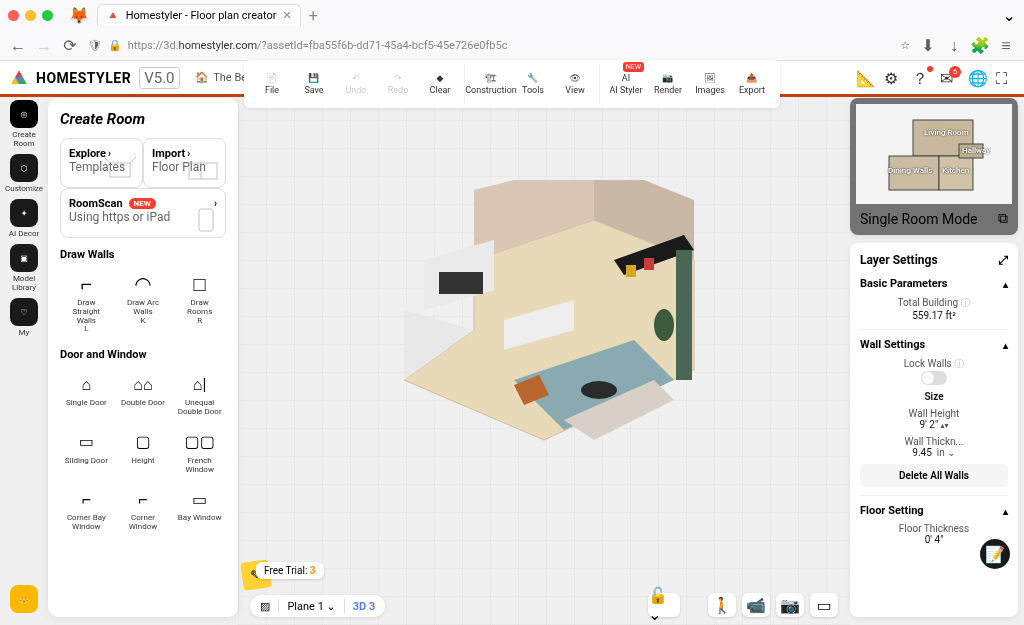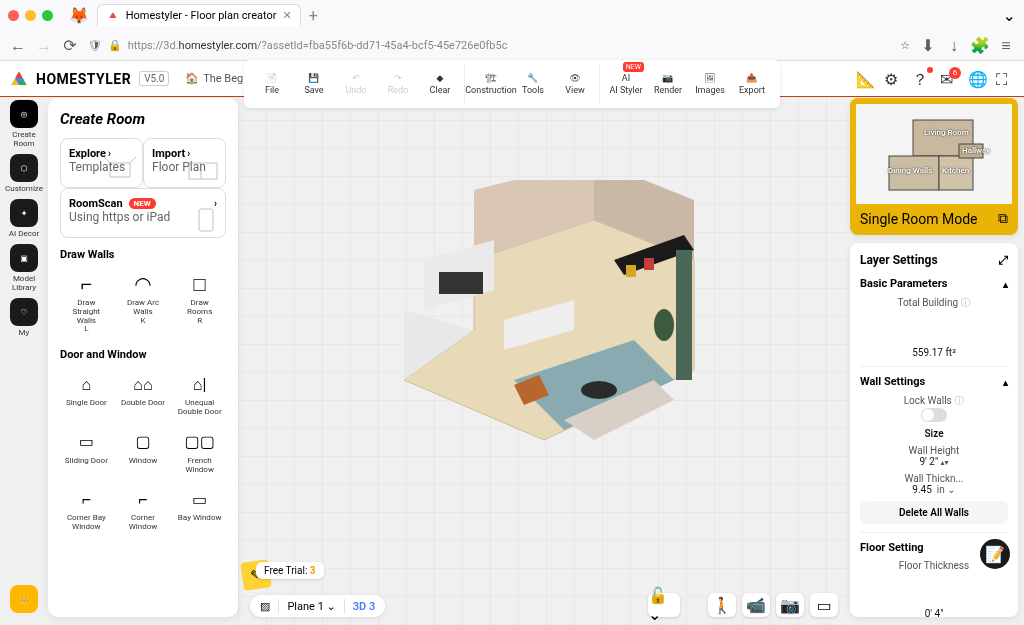"HOMESTYLER" .app-header { border-bottom: 1px solid #c2410c -> 3px solid #c2410c }
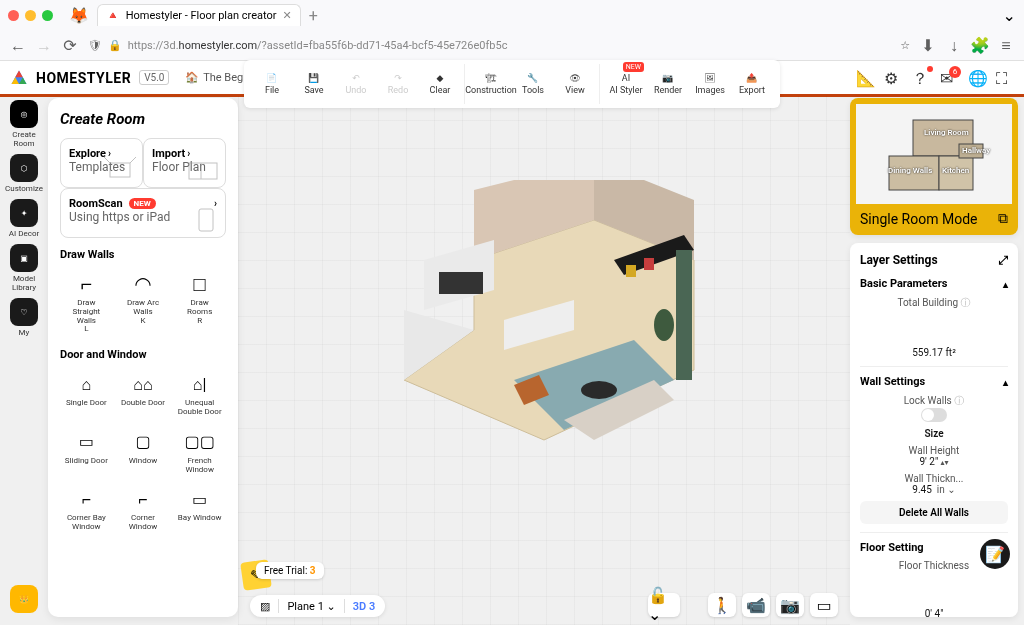"V5.0" .version-badge { font-size: 10px -> 15px }
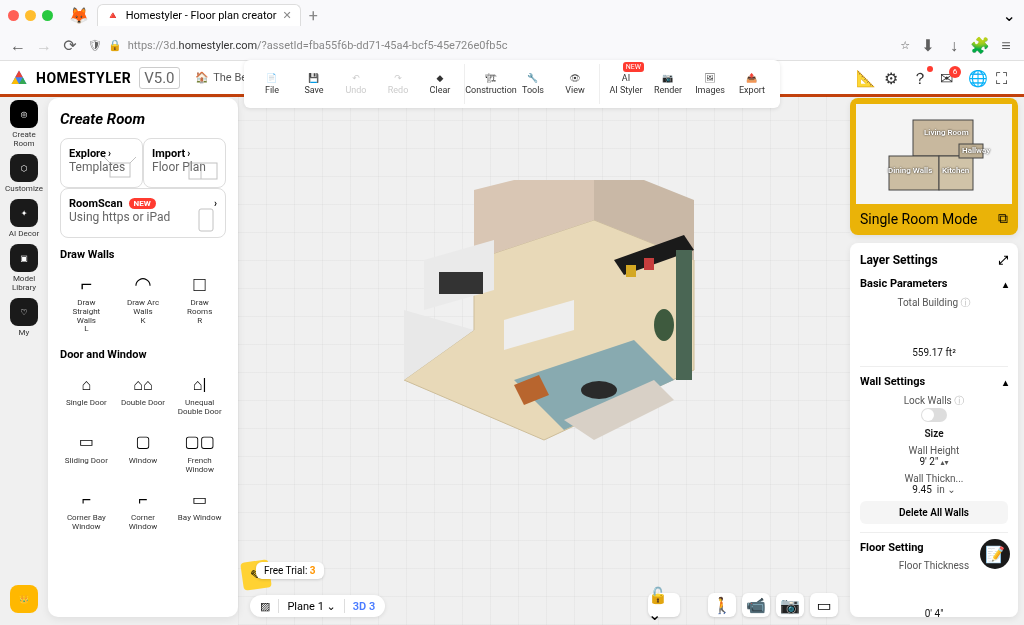"Living Room" .minimap { background: #eab308 -> #737373 }
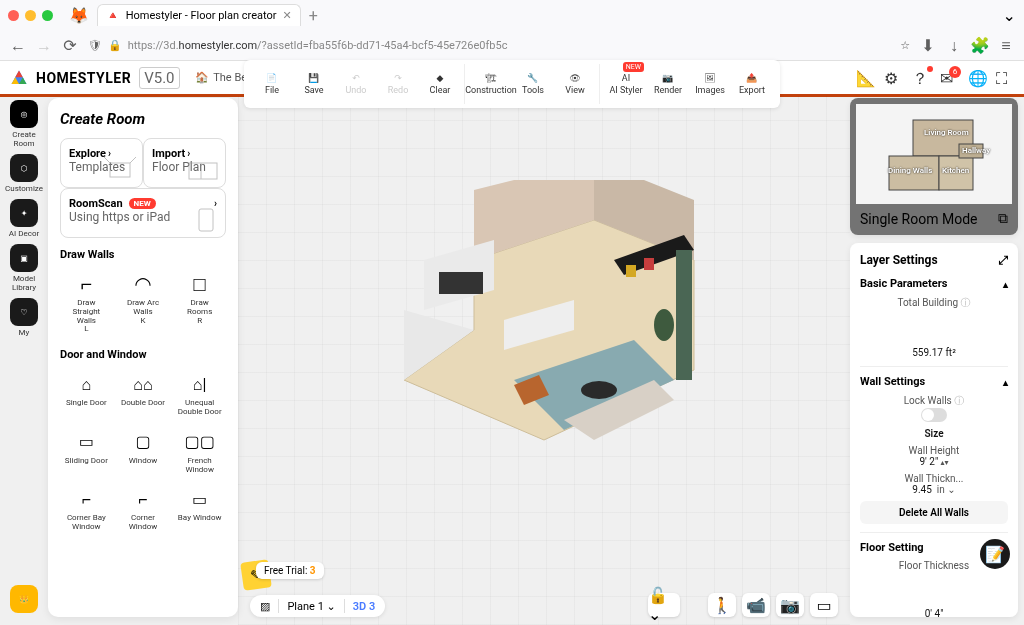"559.17 ft²" .sp-row .val { margin-top: 37px -> none }
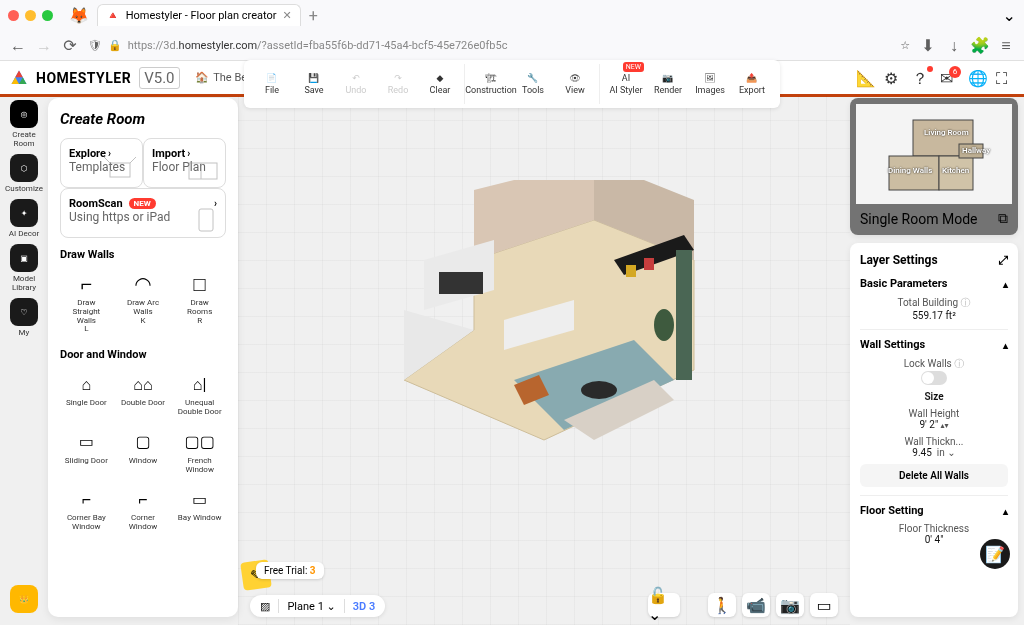"Window" div.lbl { text: Window -> Height }
